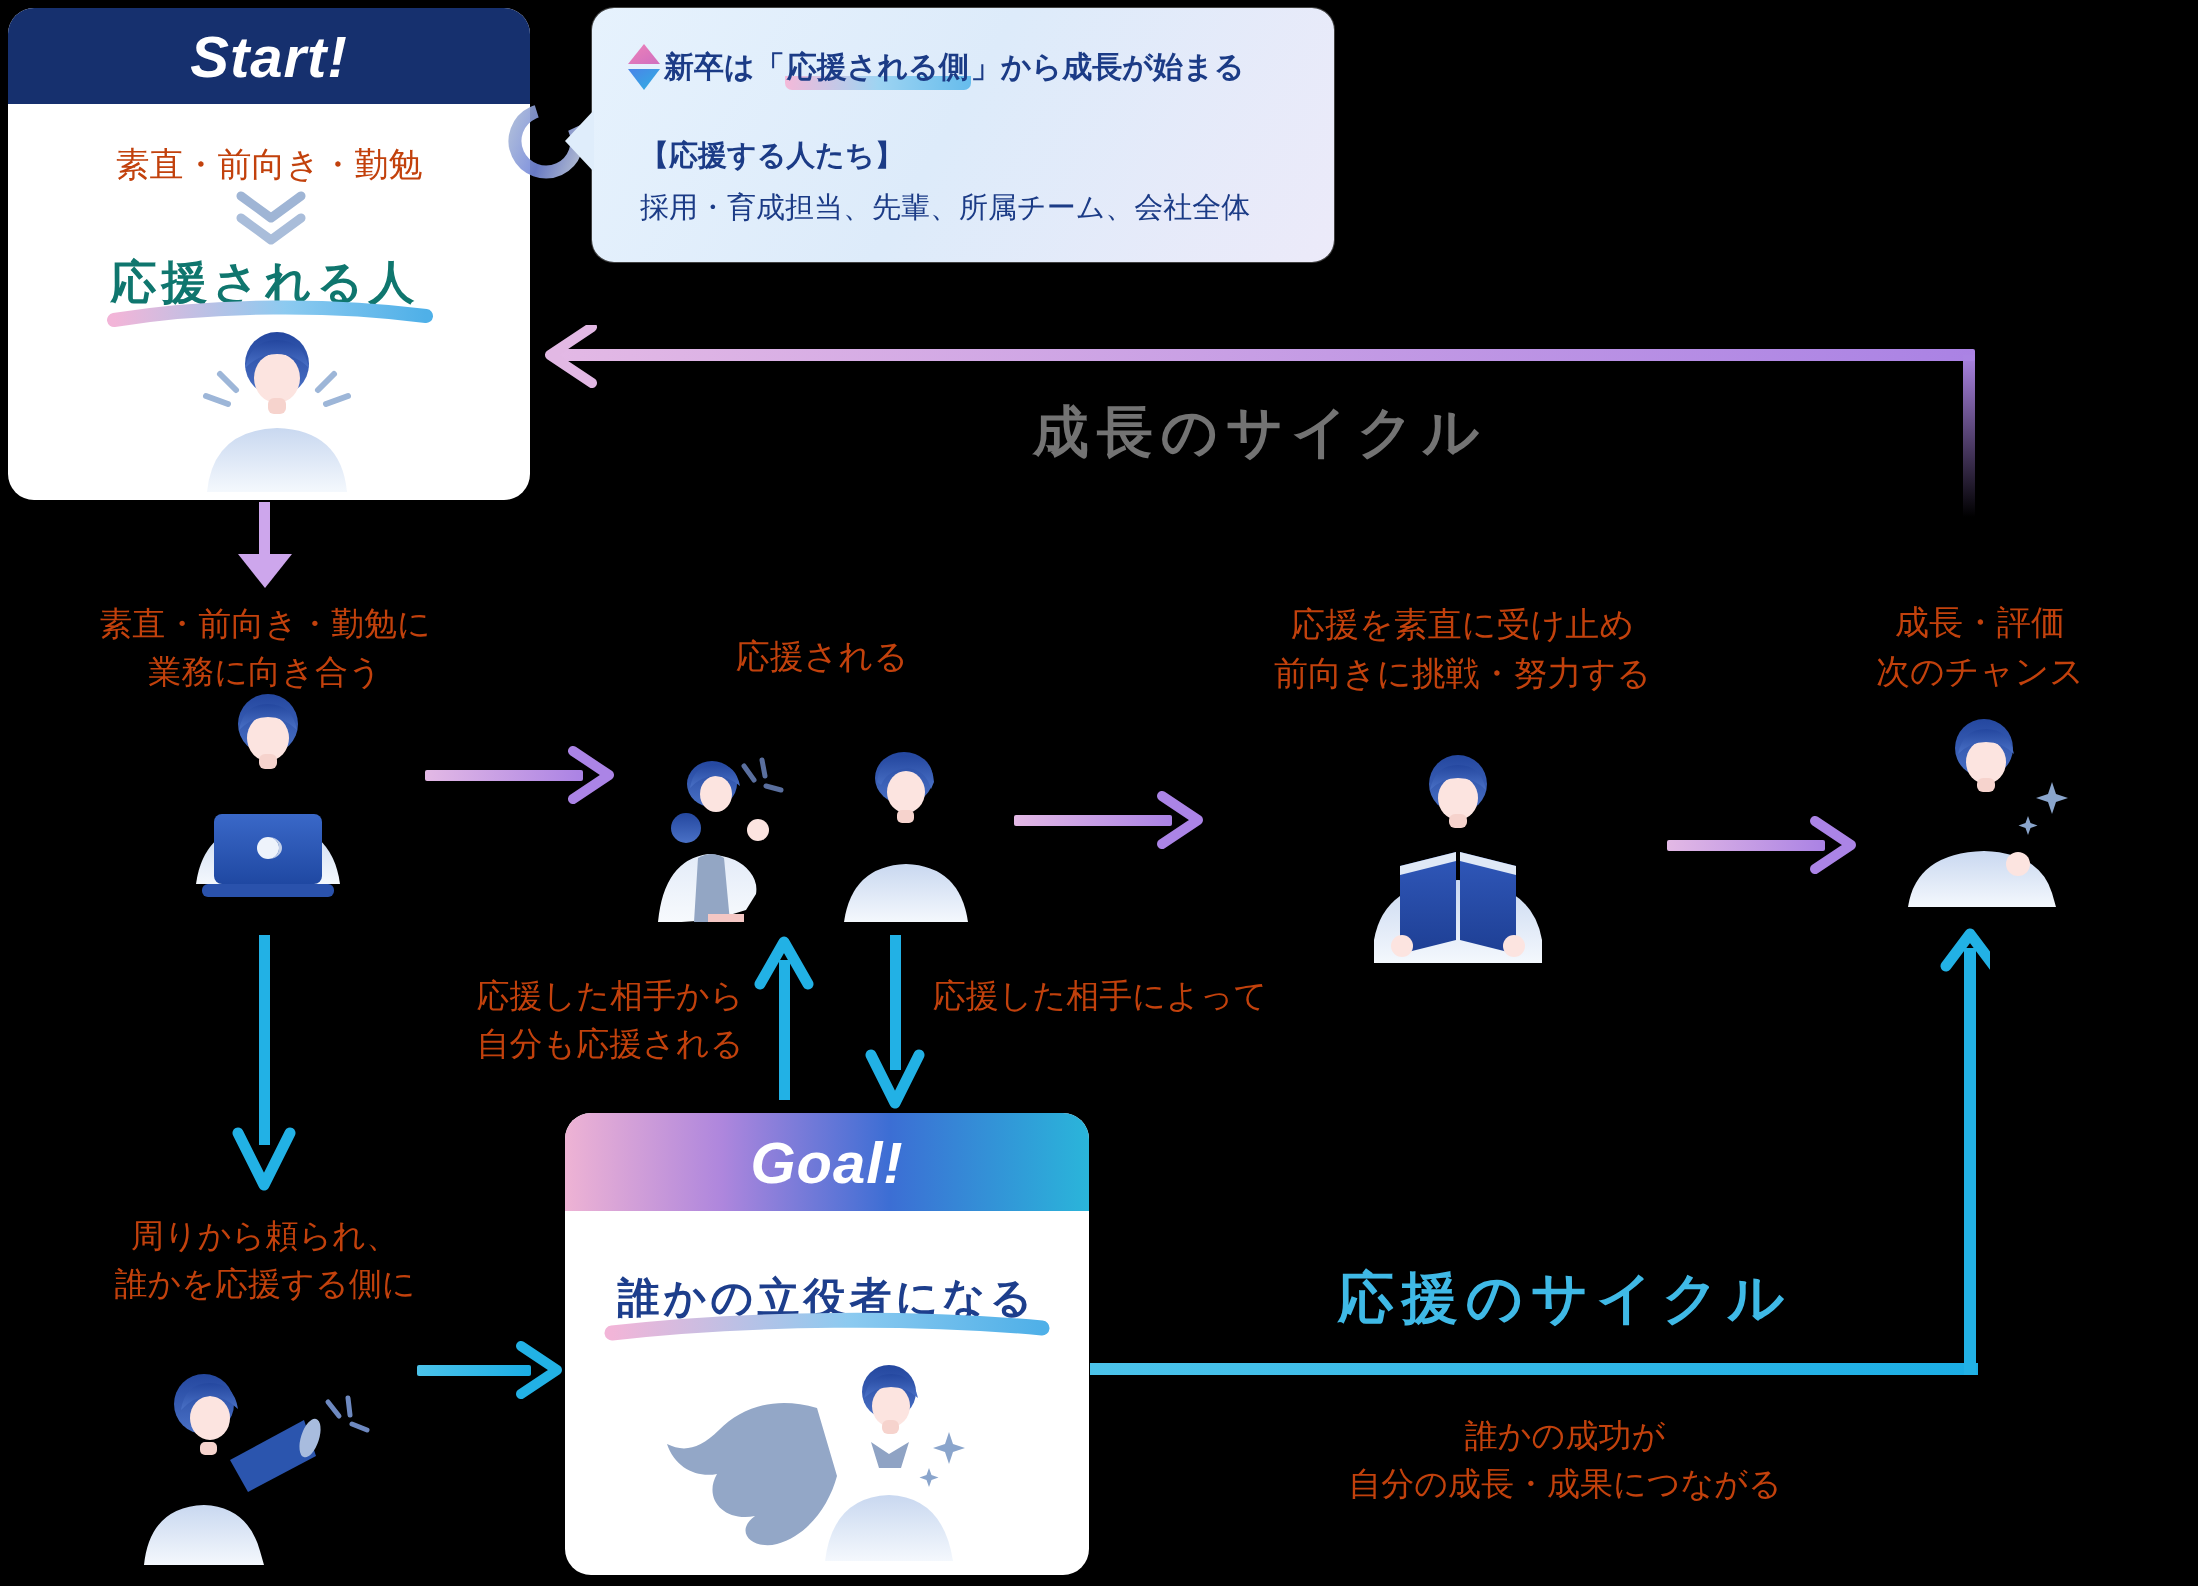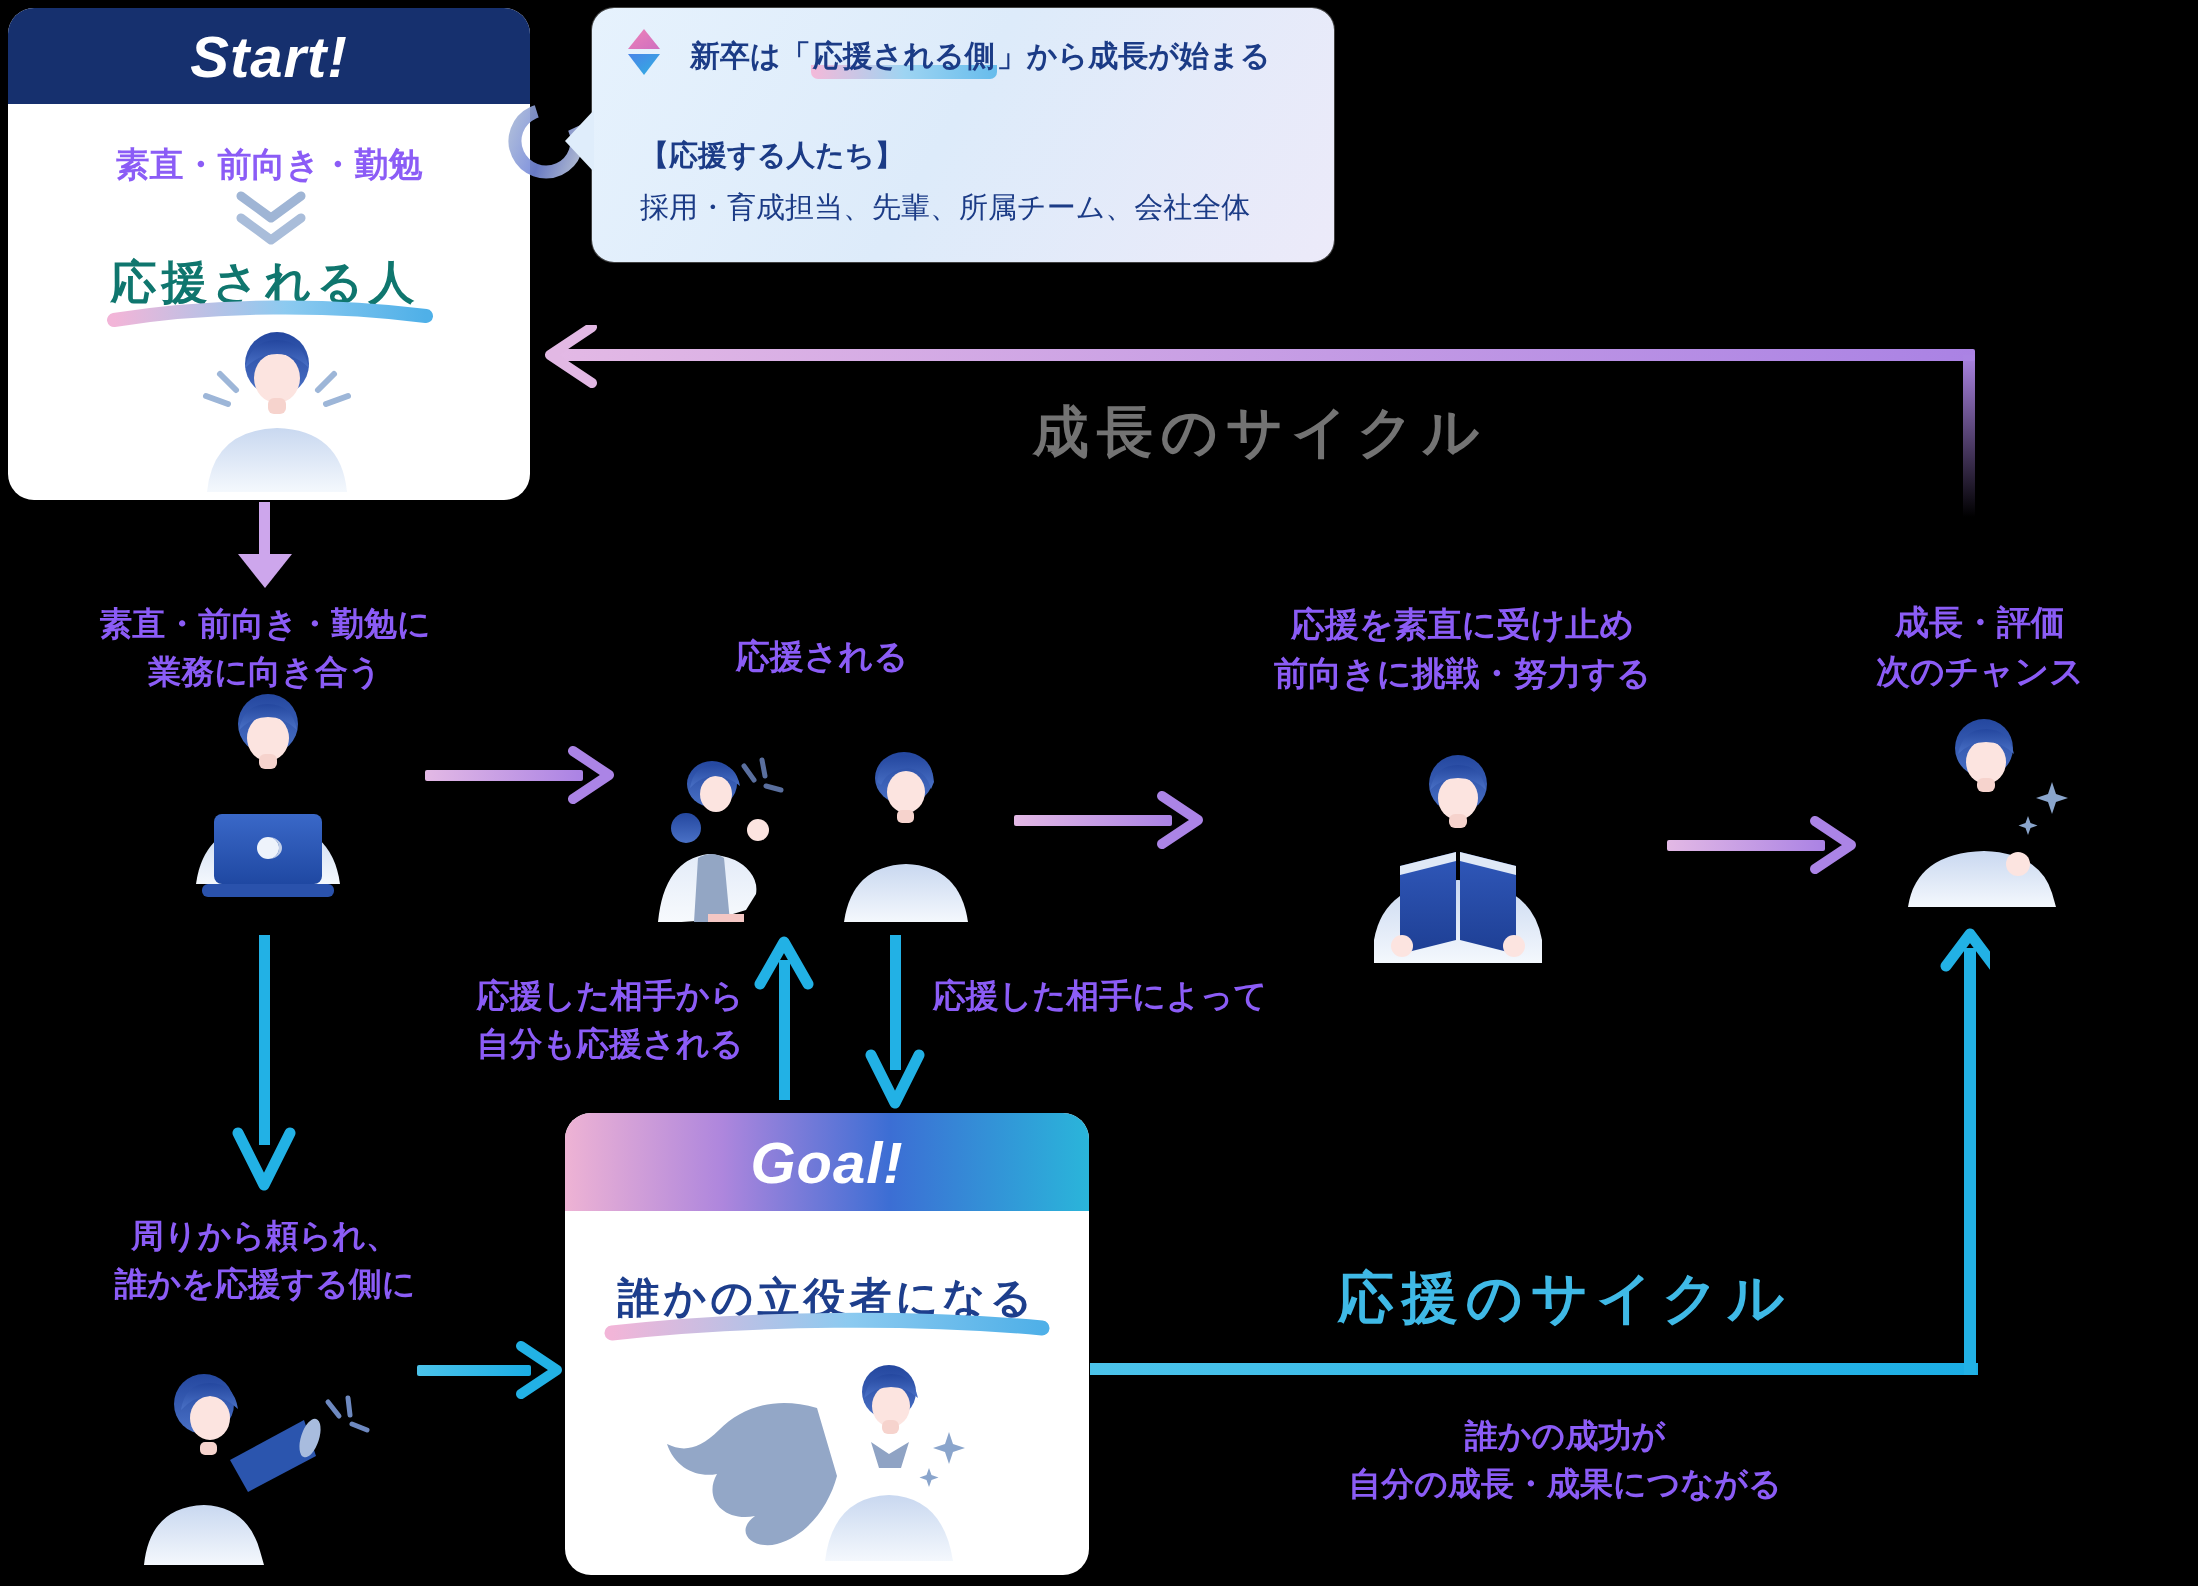"新卒は「応援される側」から成長が始まる" div.abs { align-items: flex-end -> center; gap: 28px -> 2px; top: 19px -> 34px }
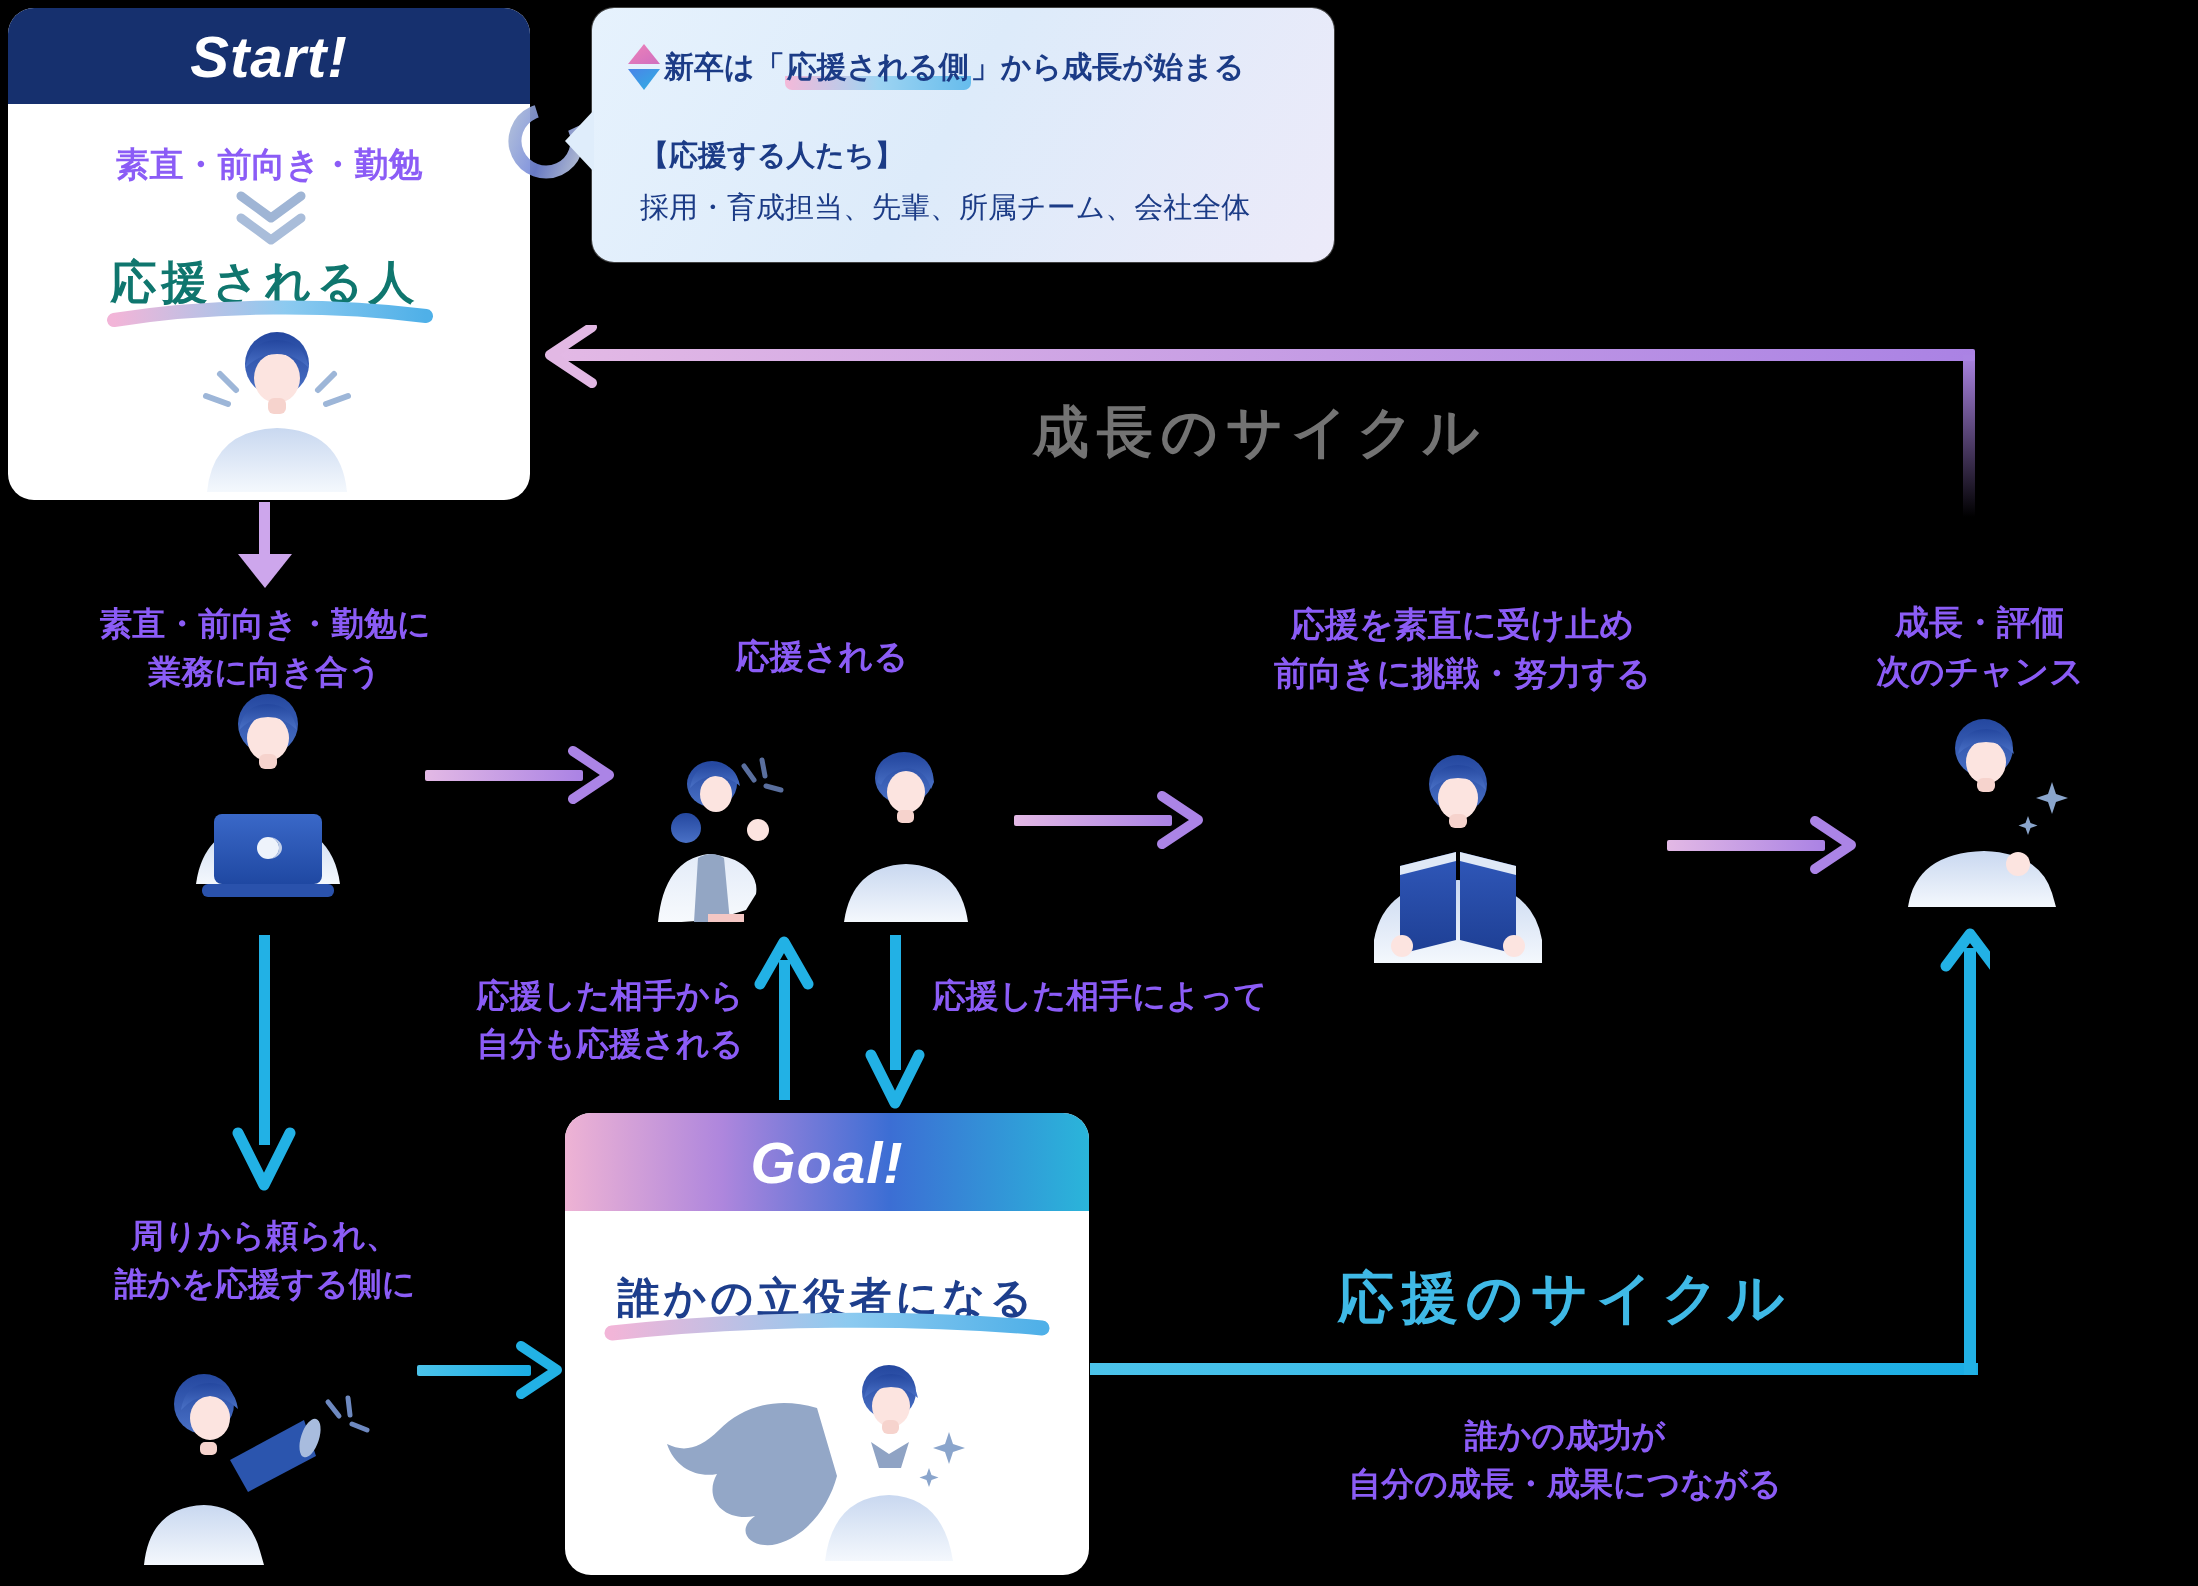"素直・前向き・勤勉" .label { color: #8b5cf6 -> #c2410c; font-weight: 700 -> 400 }
